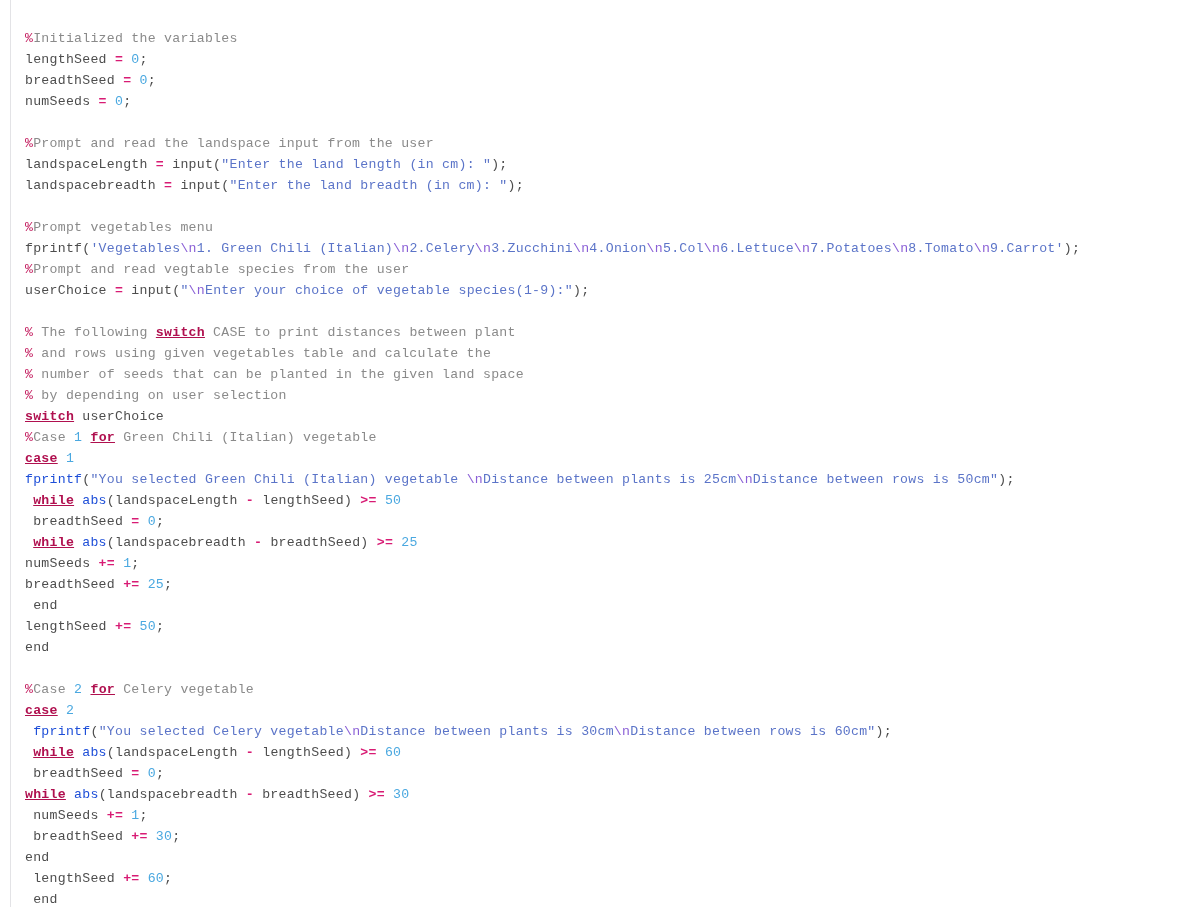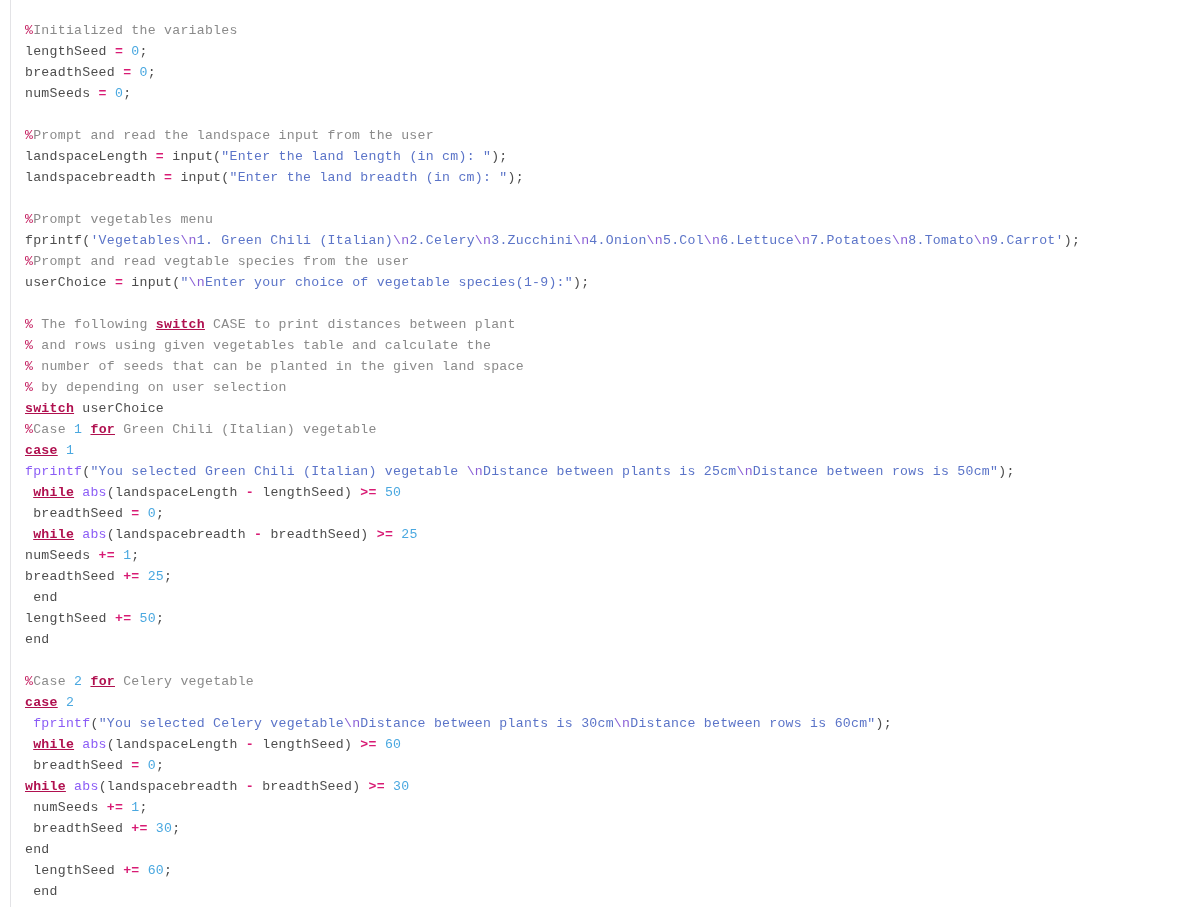"%Initialized the variables" #code-listing { padding: 20px 0 0 0 -> 28px 0 0 0 }
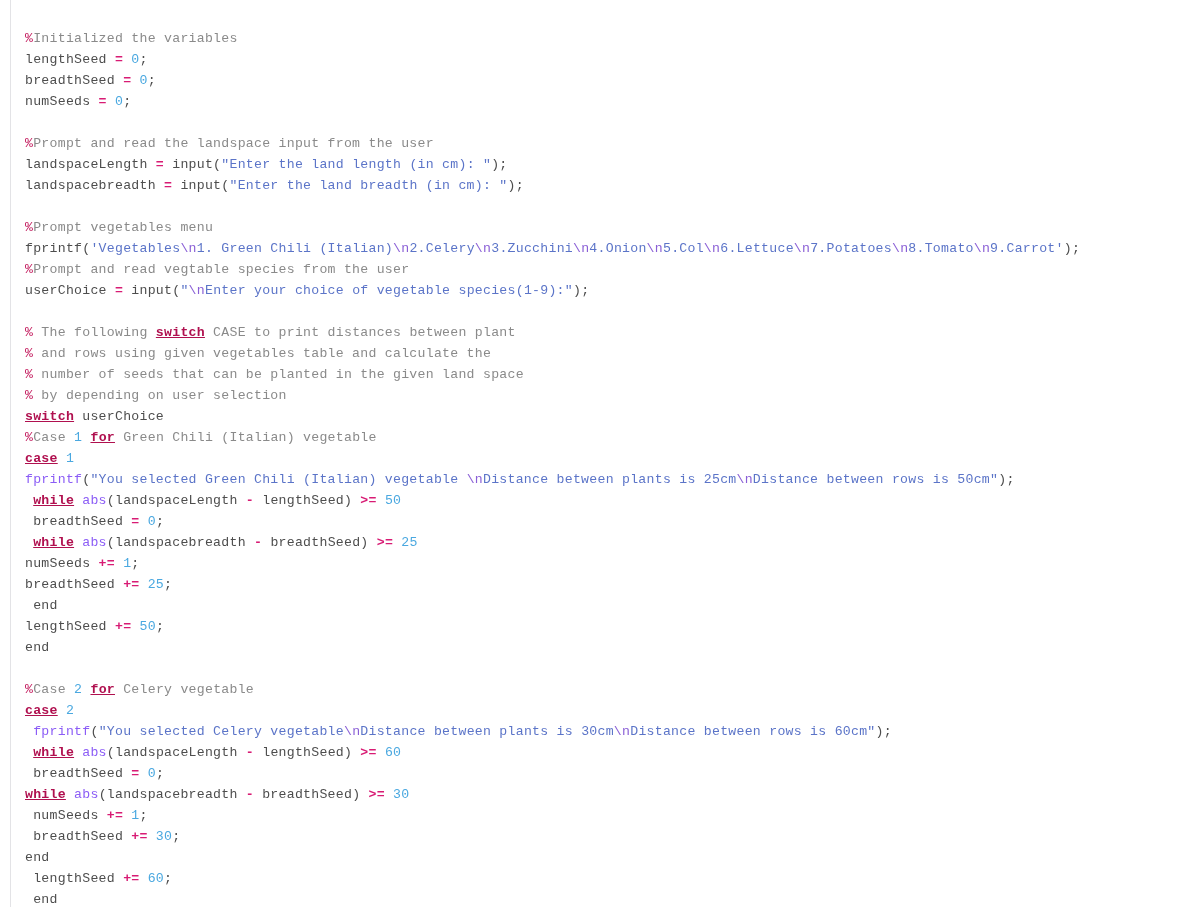"fprintf" .tok-func { color: #8b5cf6 -> #1d4ed8 }
